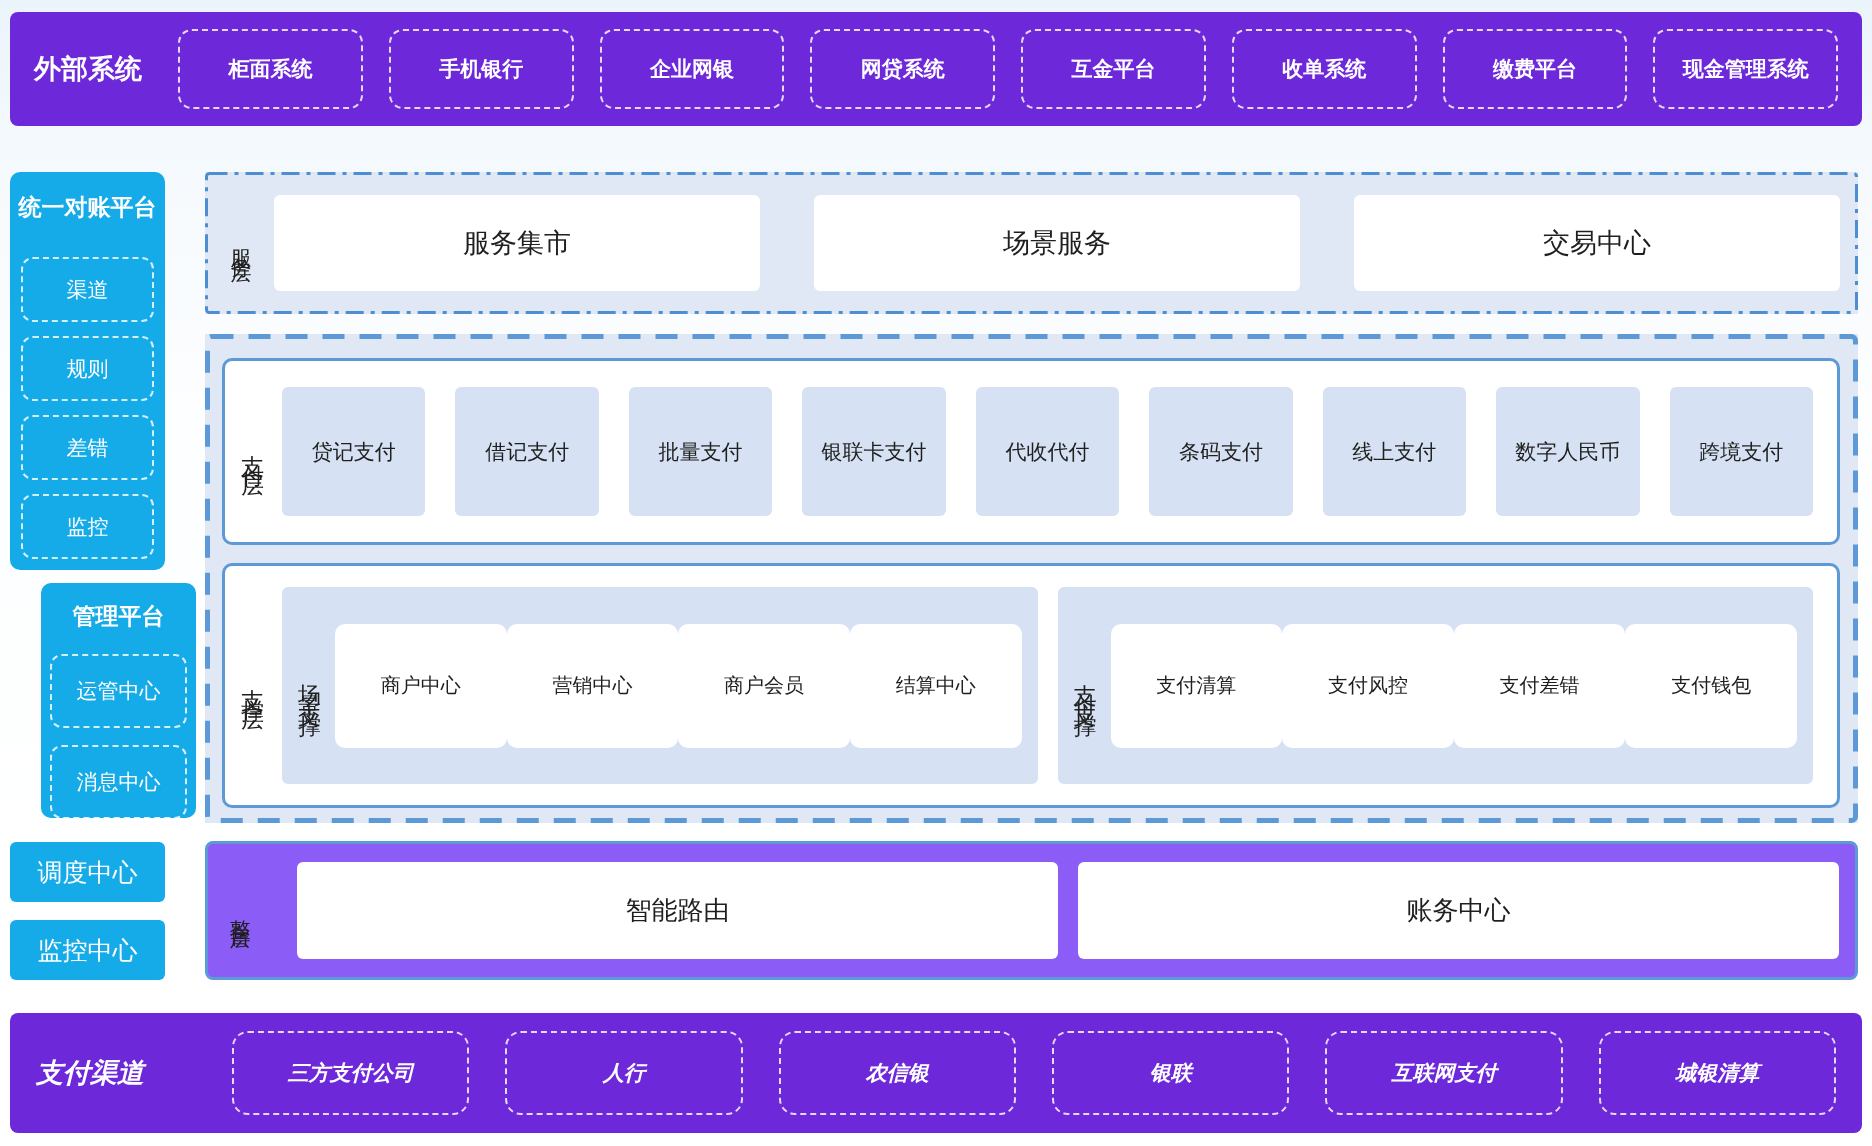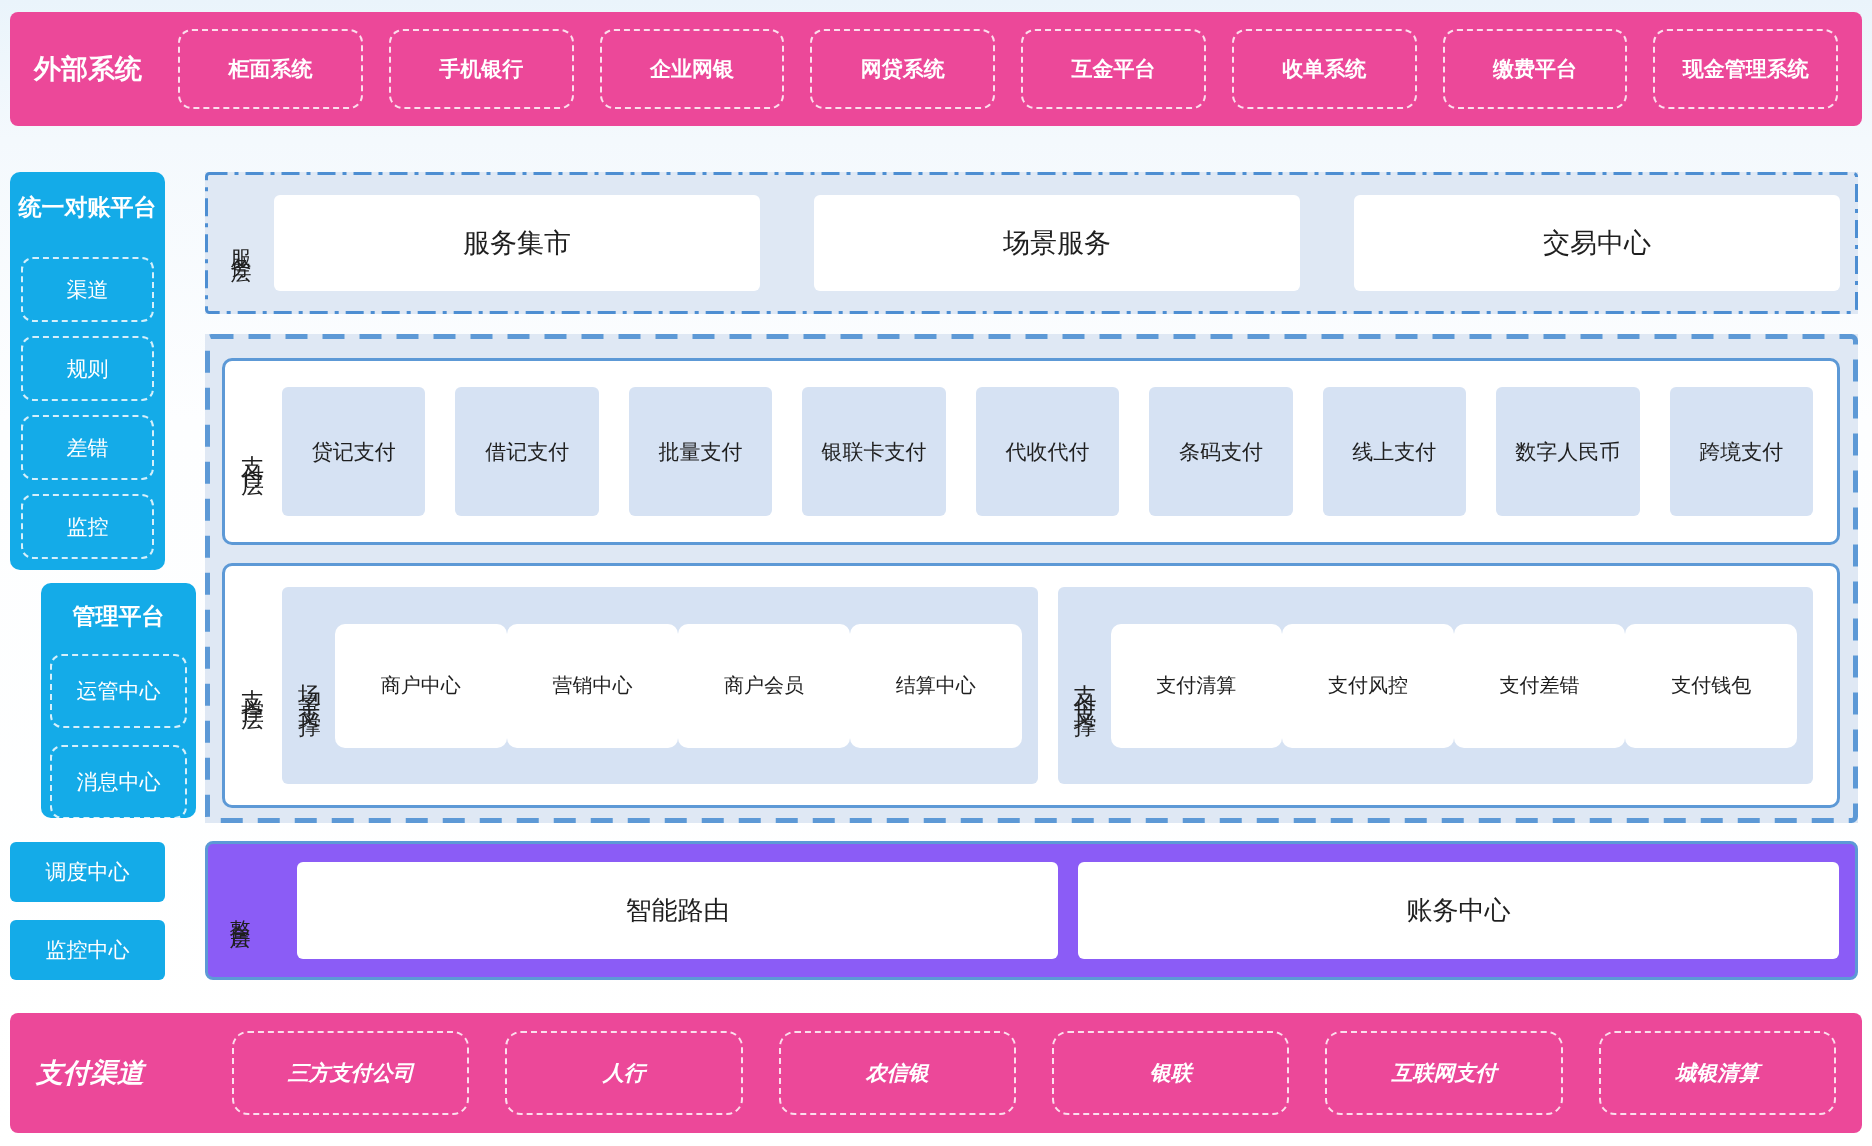"外部系统" .cyanbar { background: #ec4899 -> #6d28d9 }
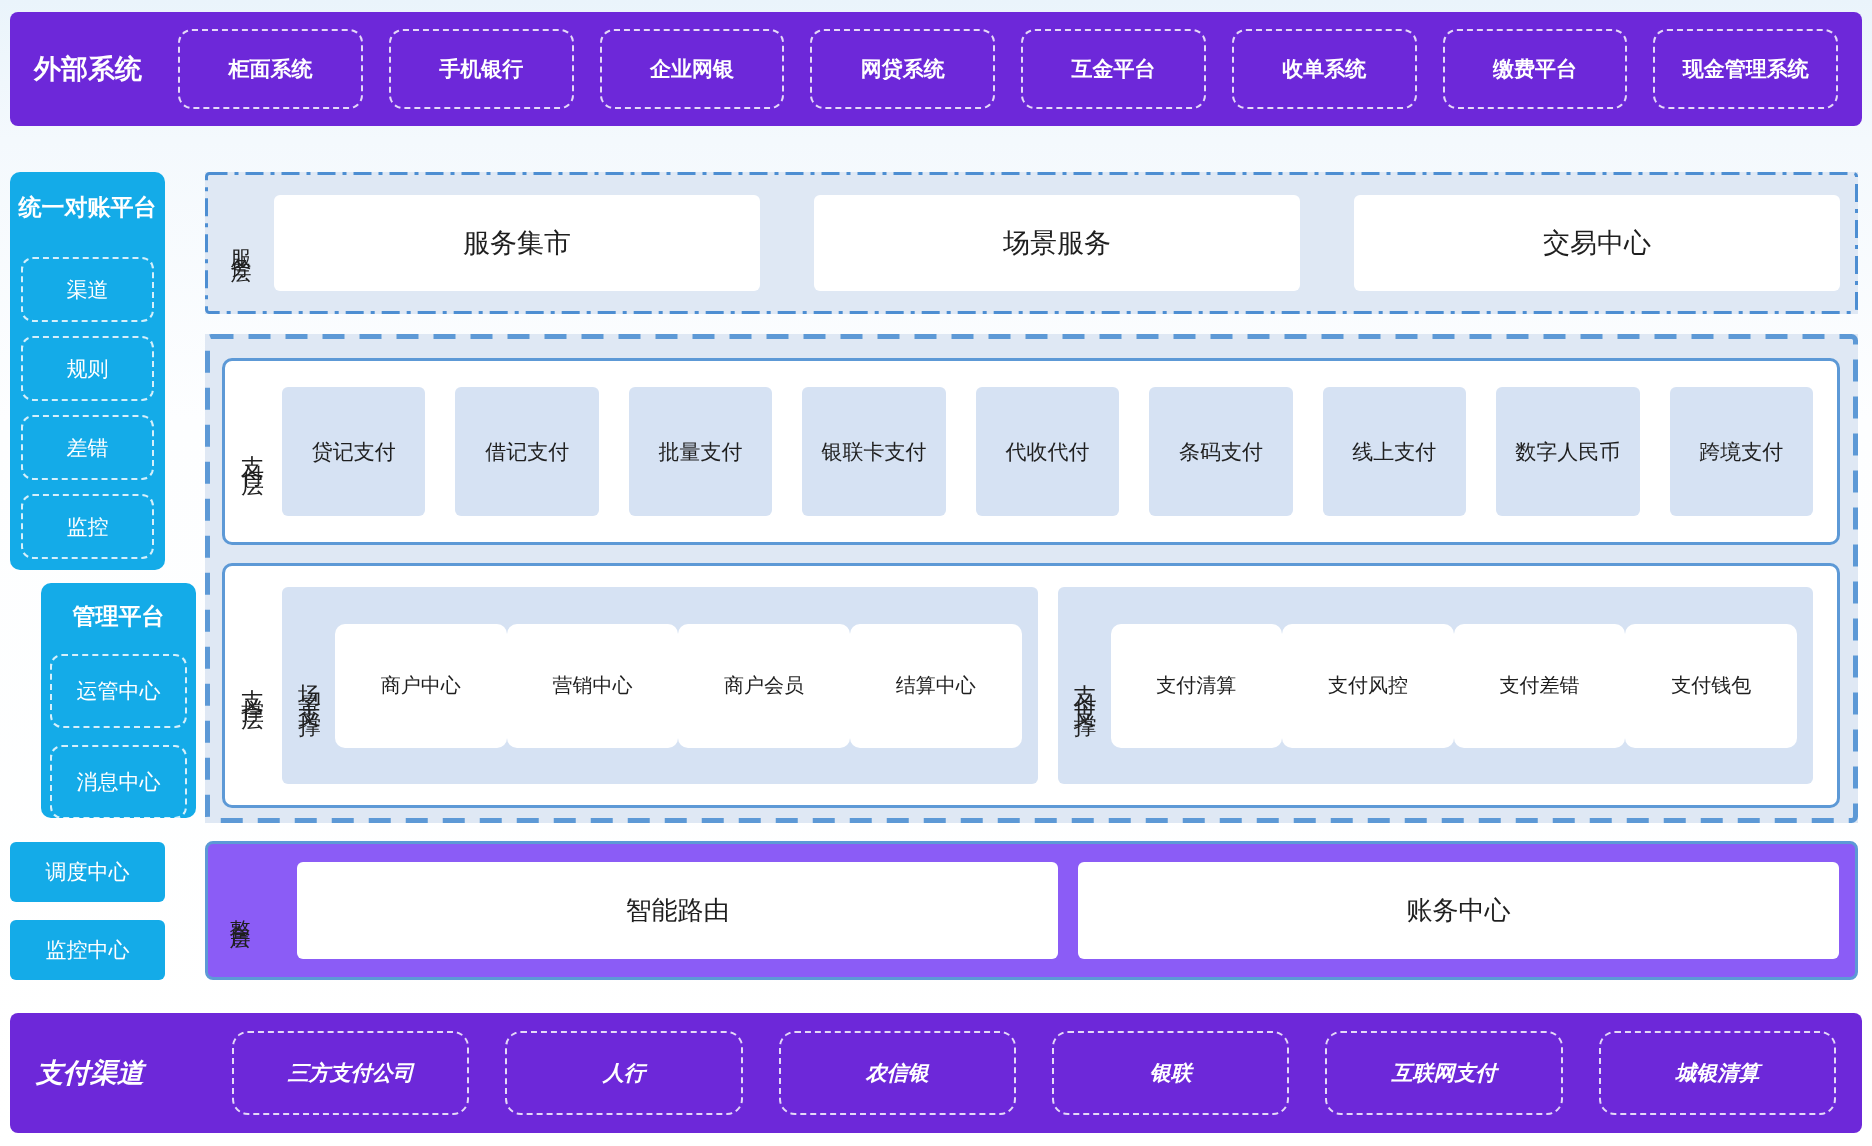"调度中心" .side-solid { font-size: 21px -> 25px }
